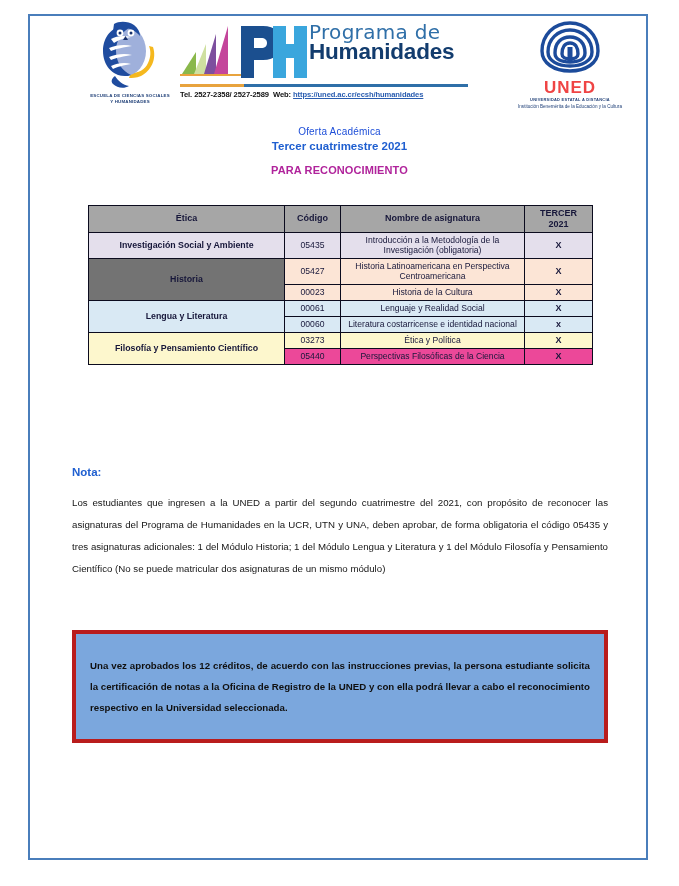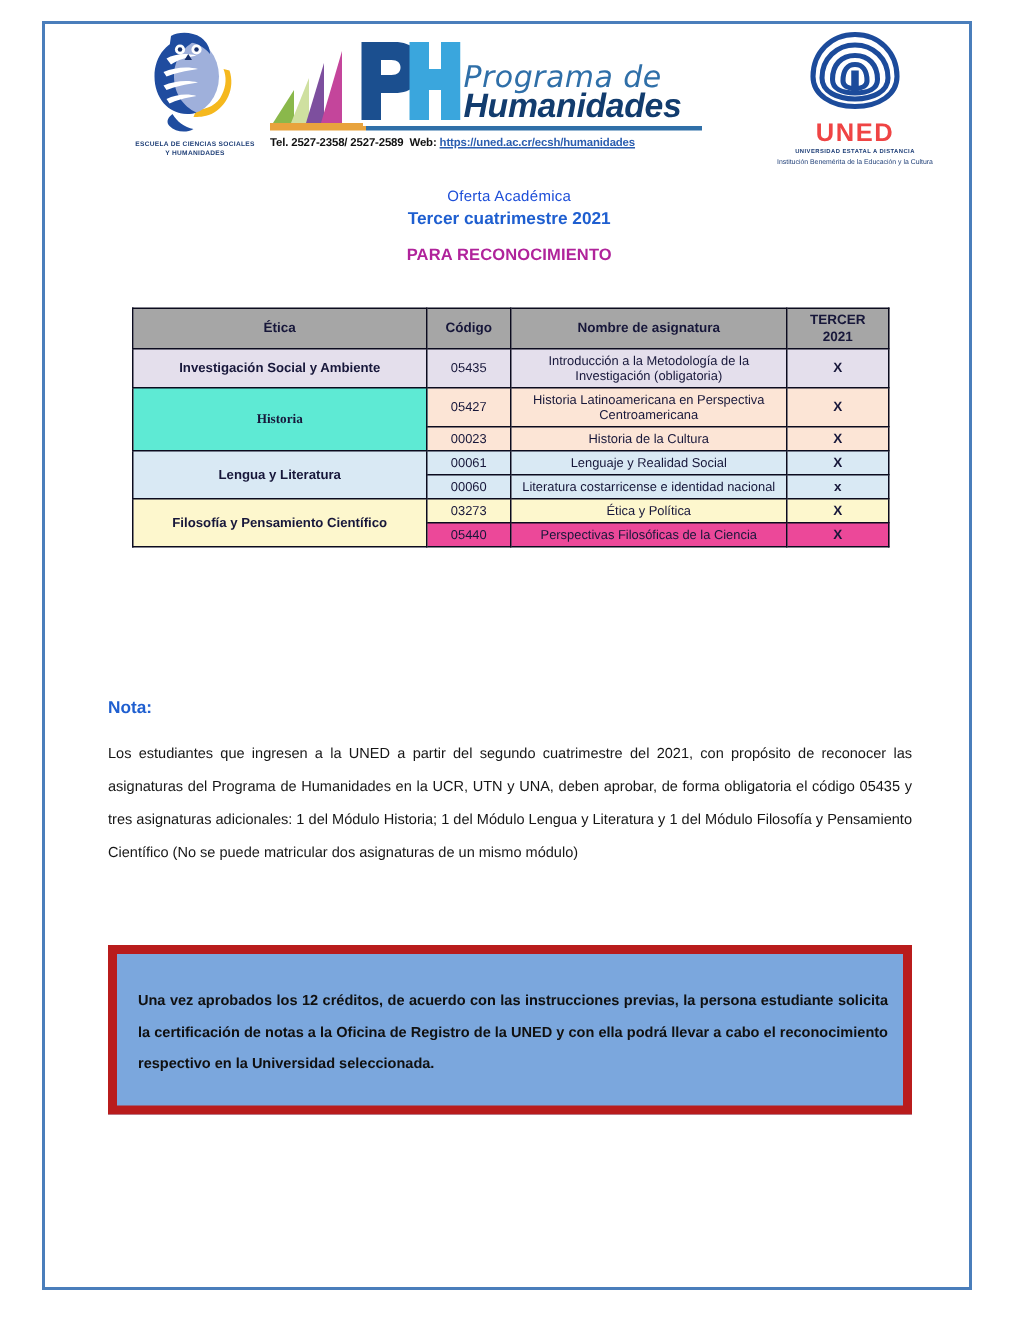"Programa de" .ph-row { align-items: flex-end -> none; font-style: italic -> none }
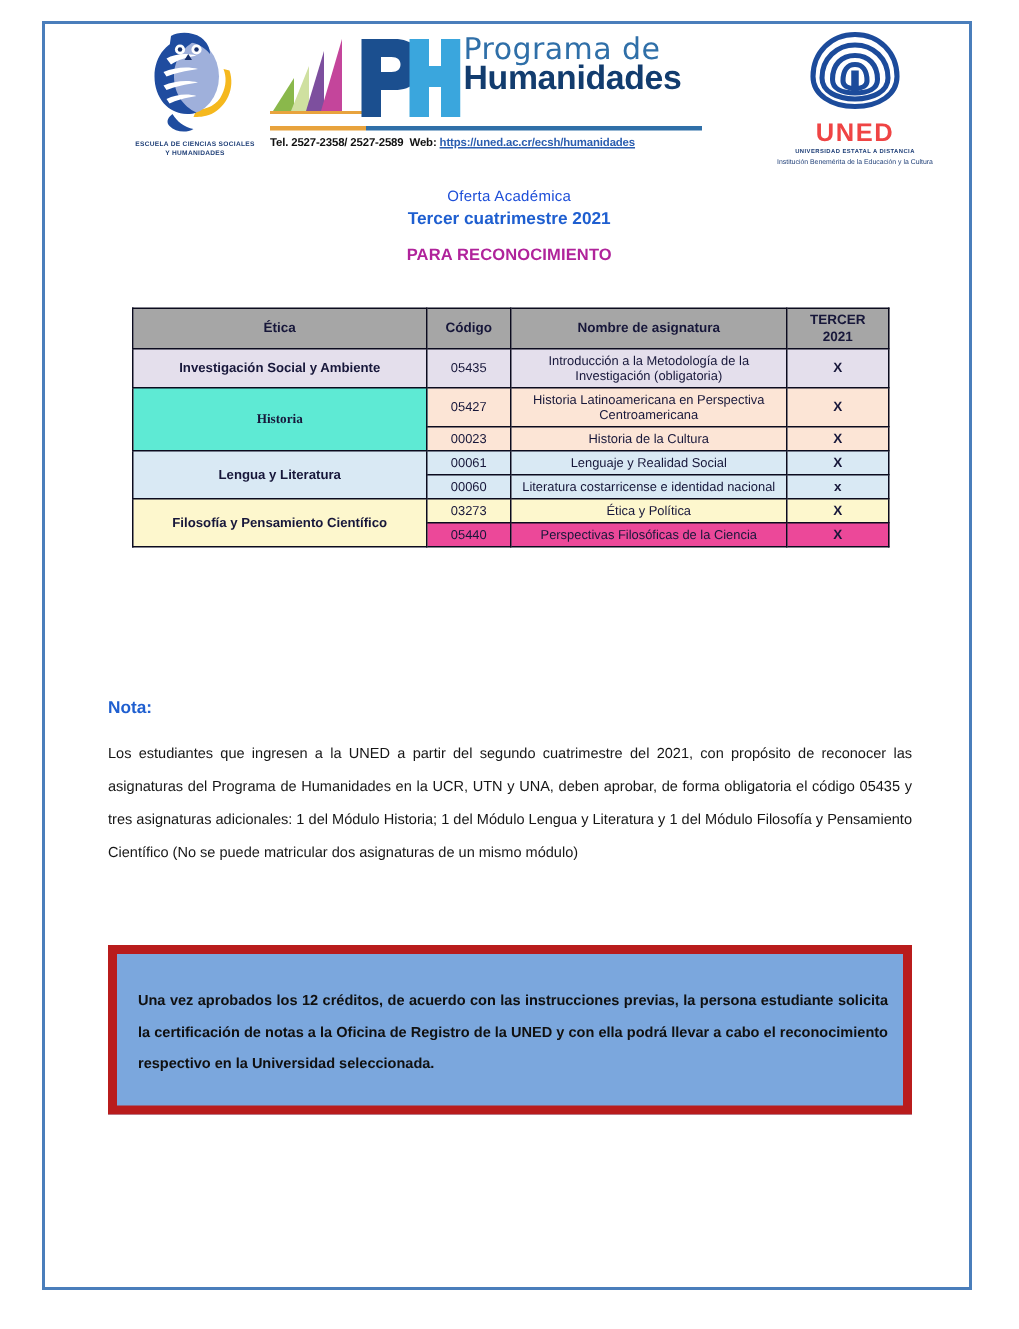"Historia" td.mod-cell { background: #5eead4 -> #737373; font-family: Liberation Serif, serif -> none }
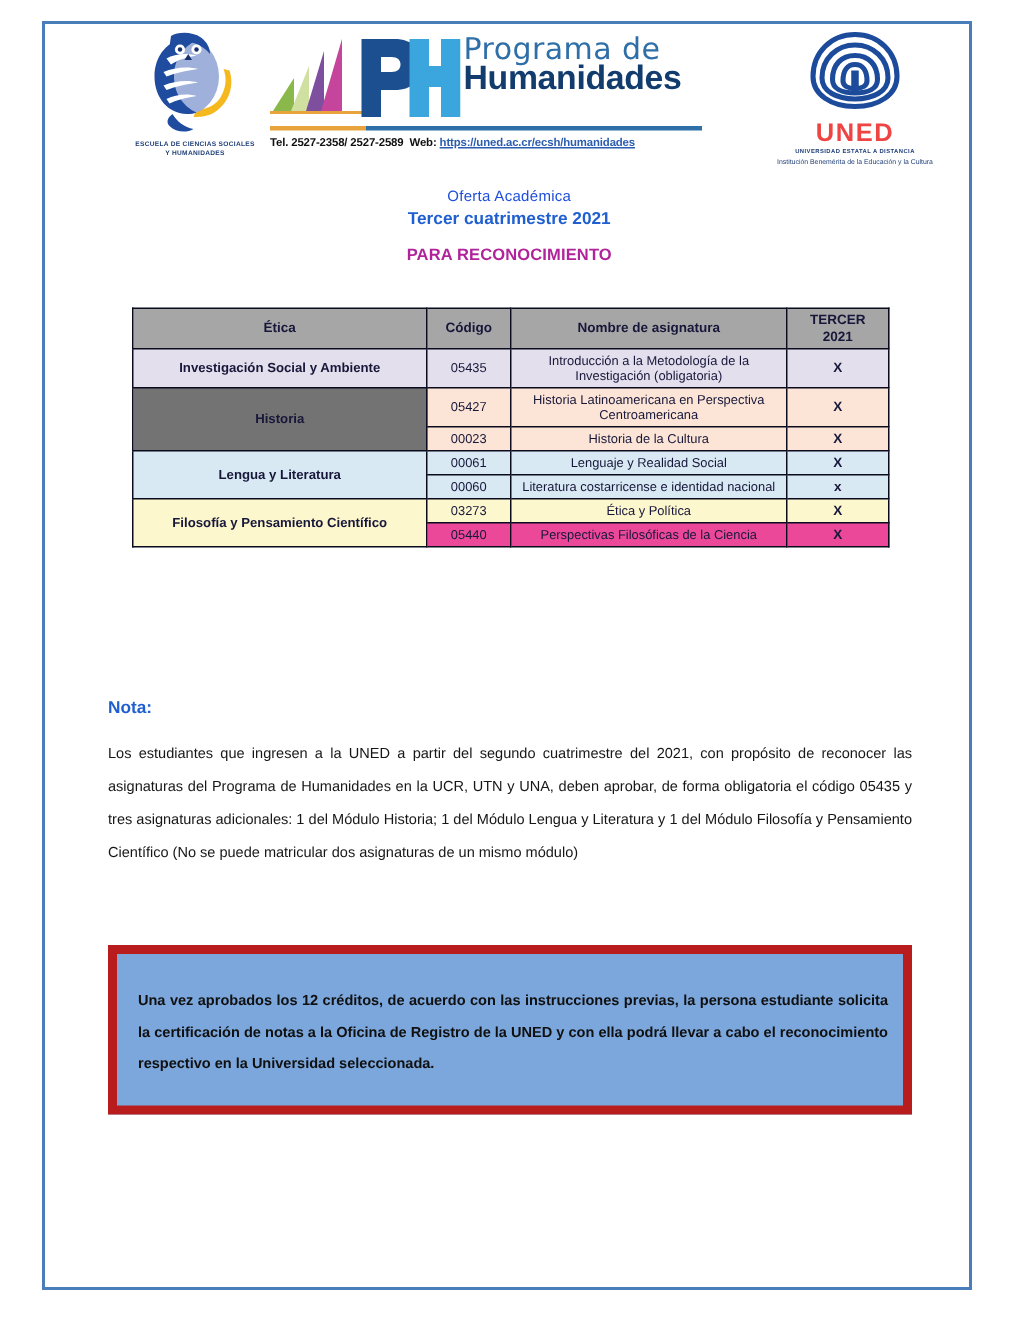"Una vez aprobados los 12" .note-box { border: 6px solid #b91c1c -> 4px solid #b91c1c }
